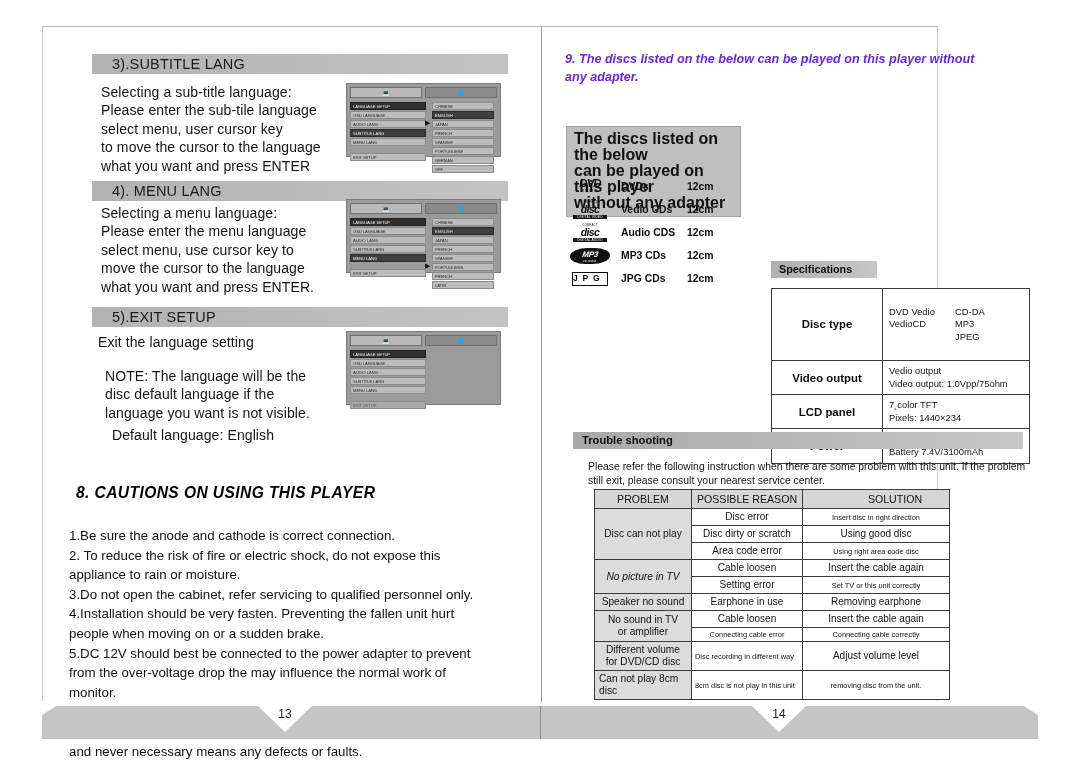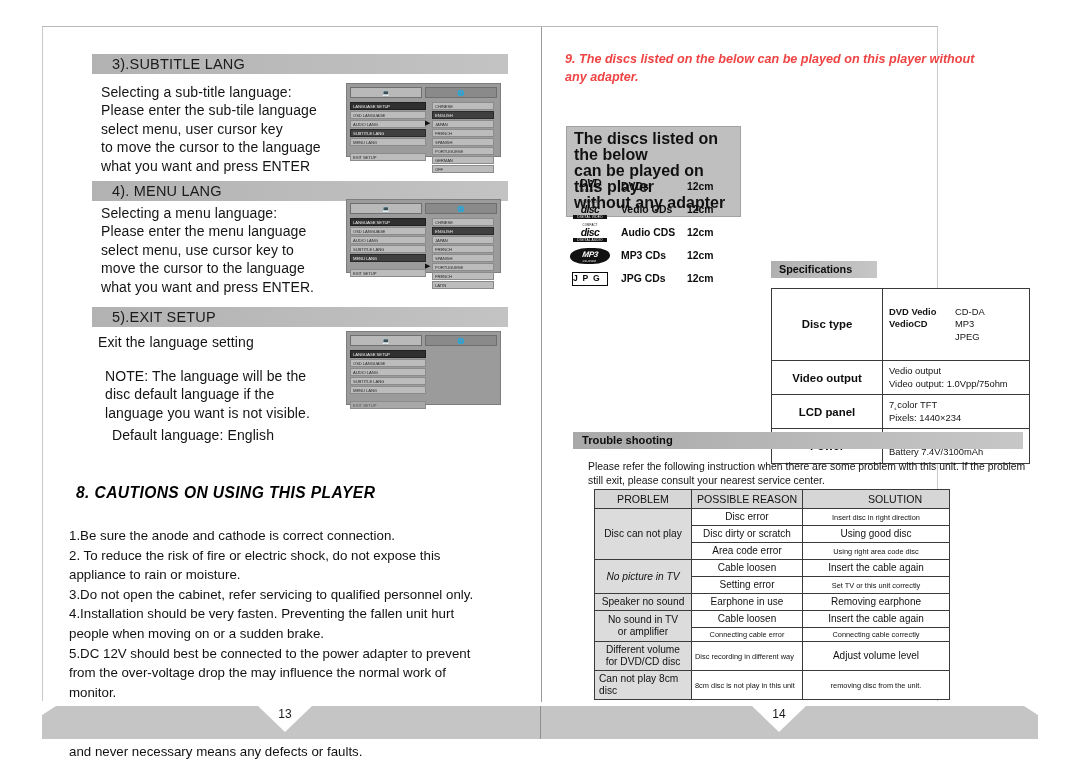"9. The discs listed on" .num-para { color: #ef4444 -> #6d28d9 }
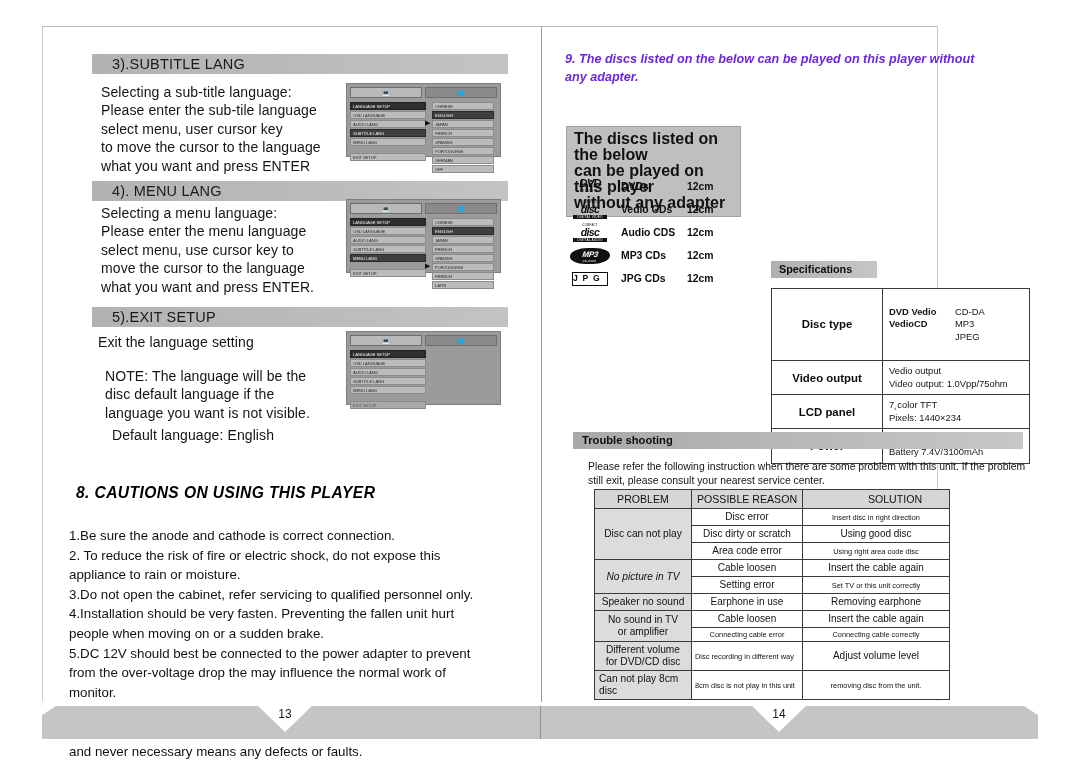"DVD Vedio" .spec-twocol > div:first-child { font-weight: bold -> none }
